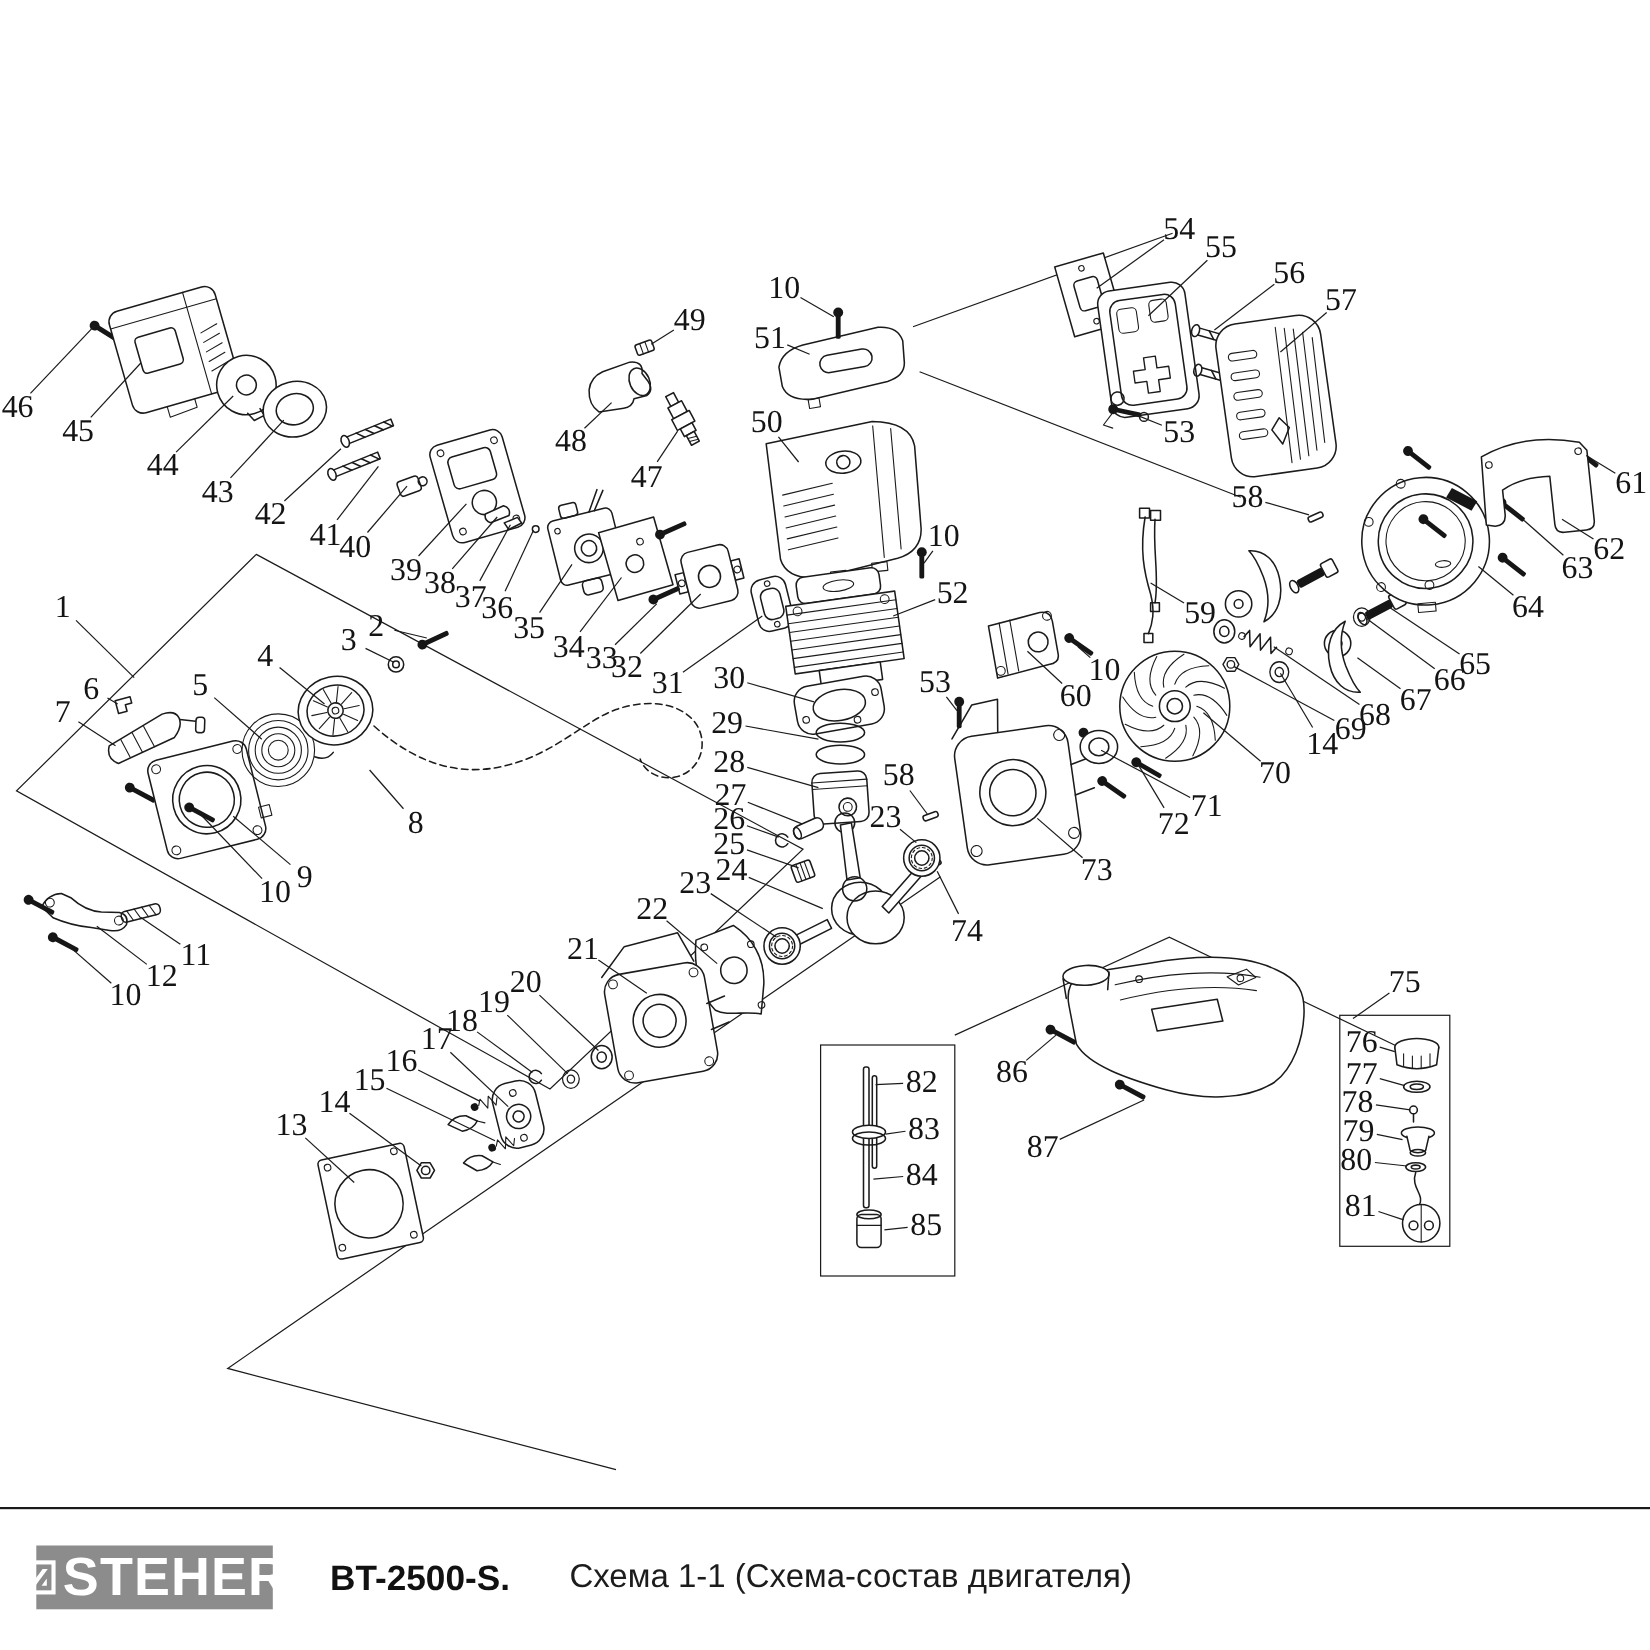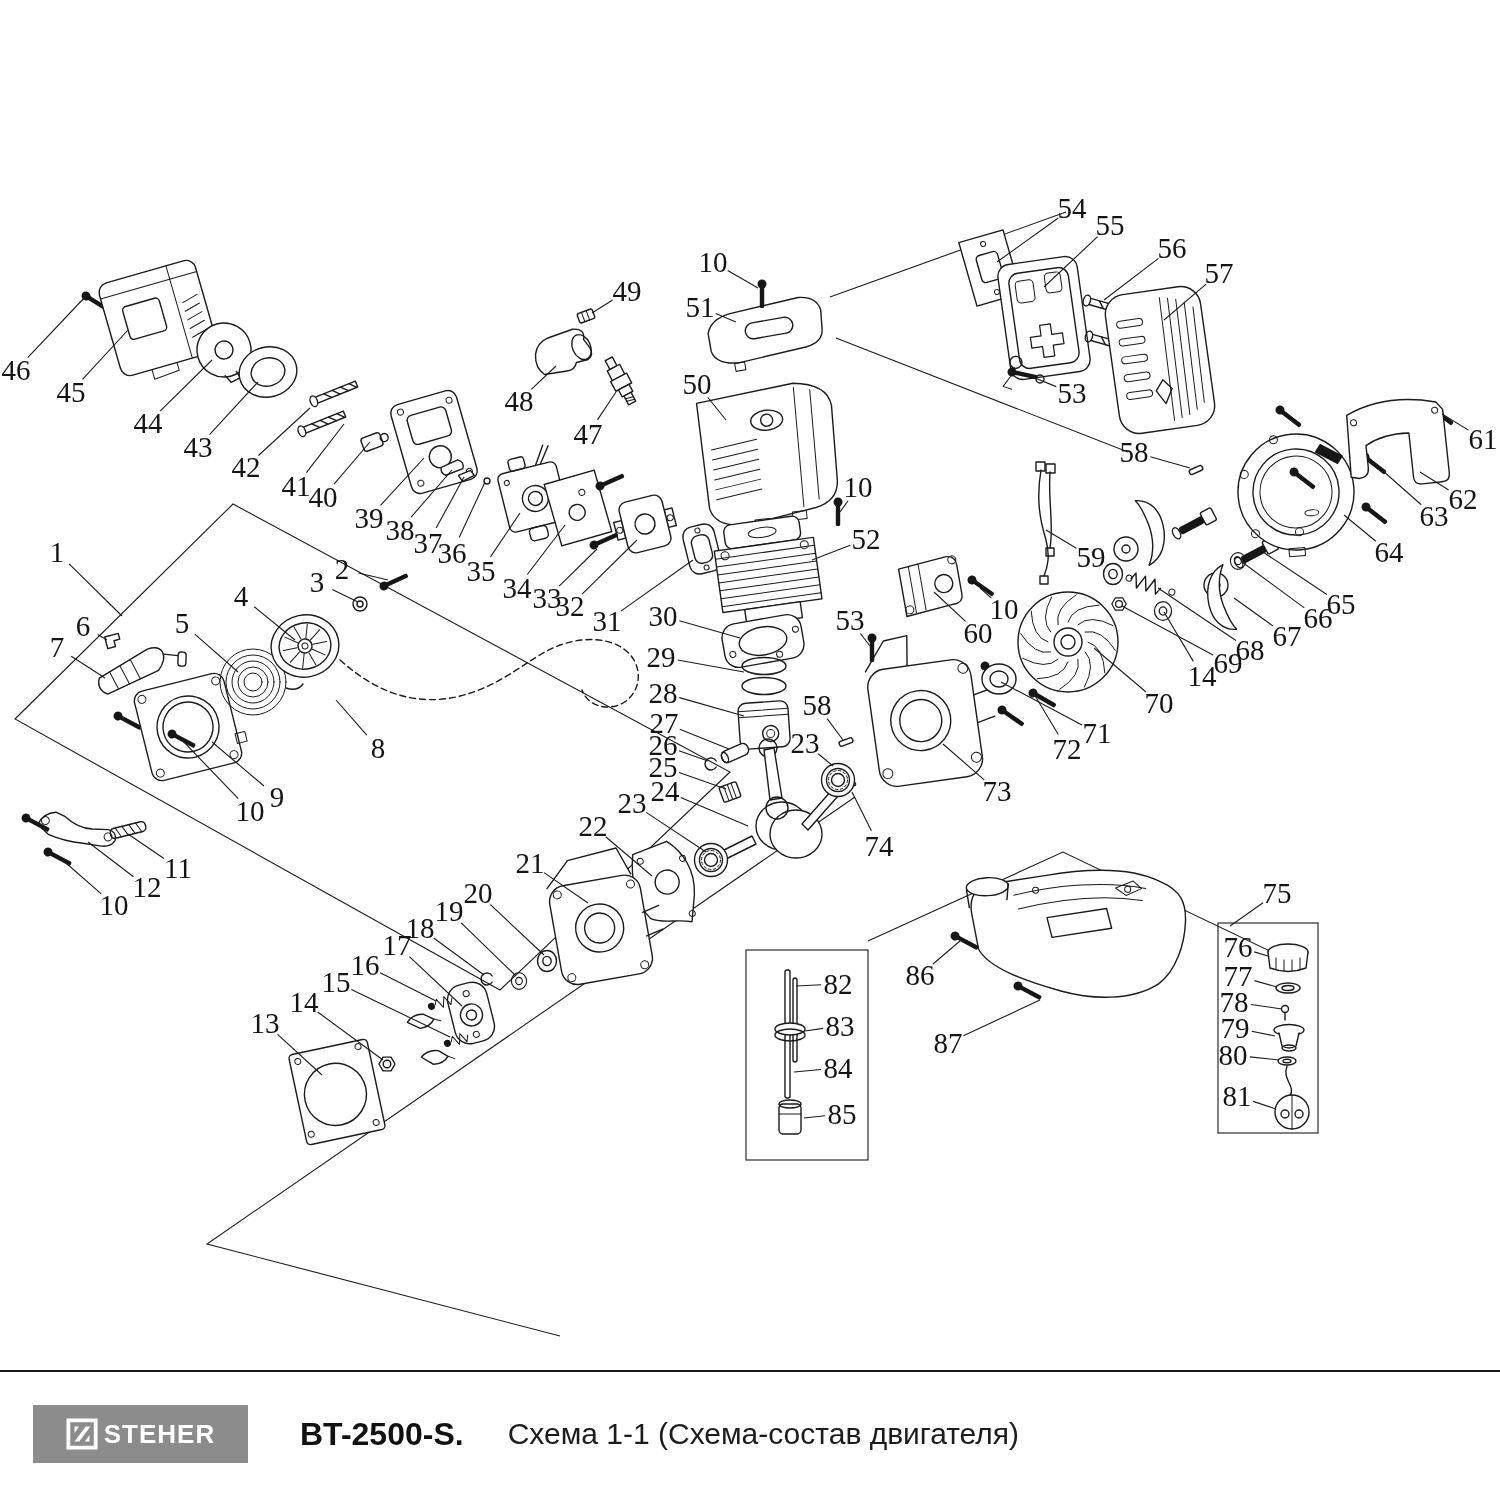"STEHER" .brand-text { font-size: 26px -> 49px }
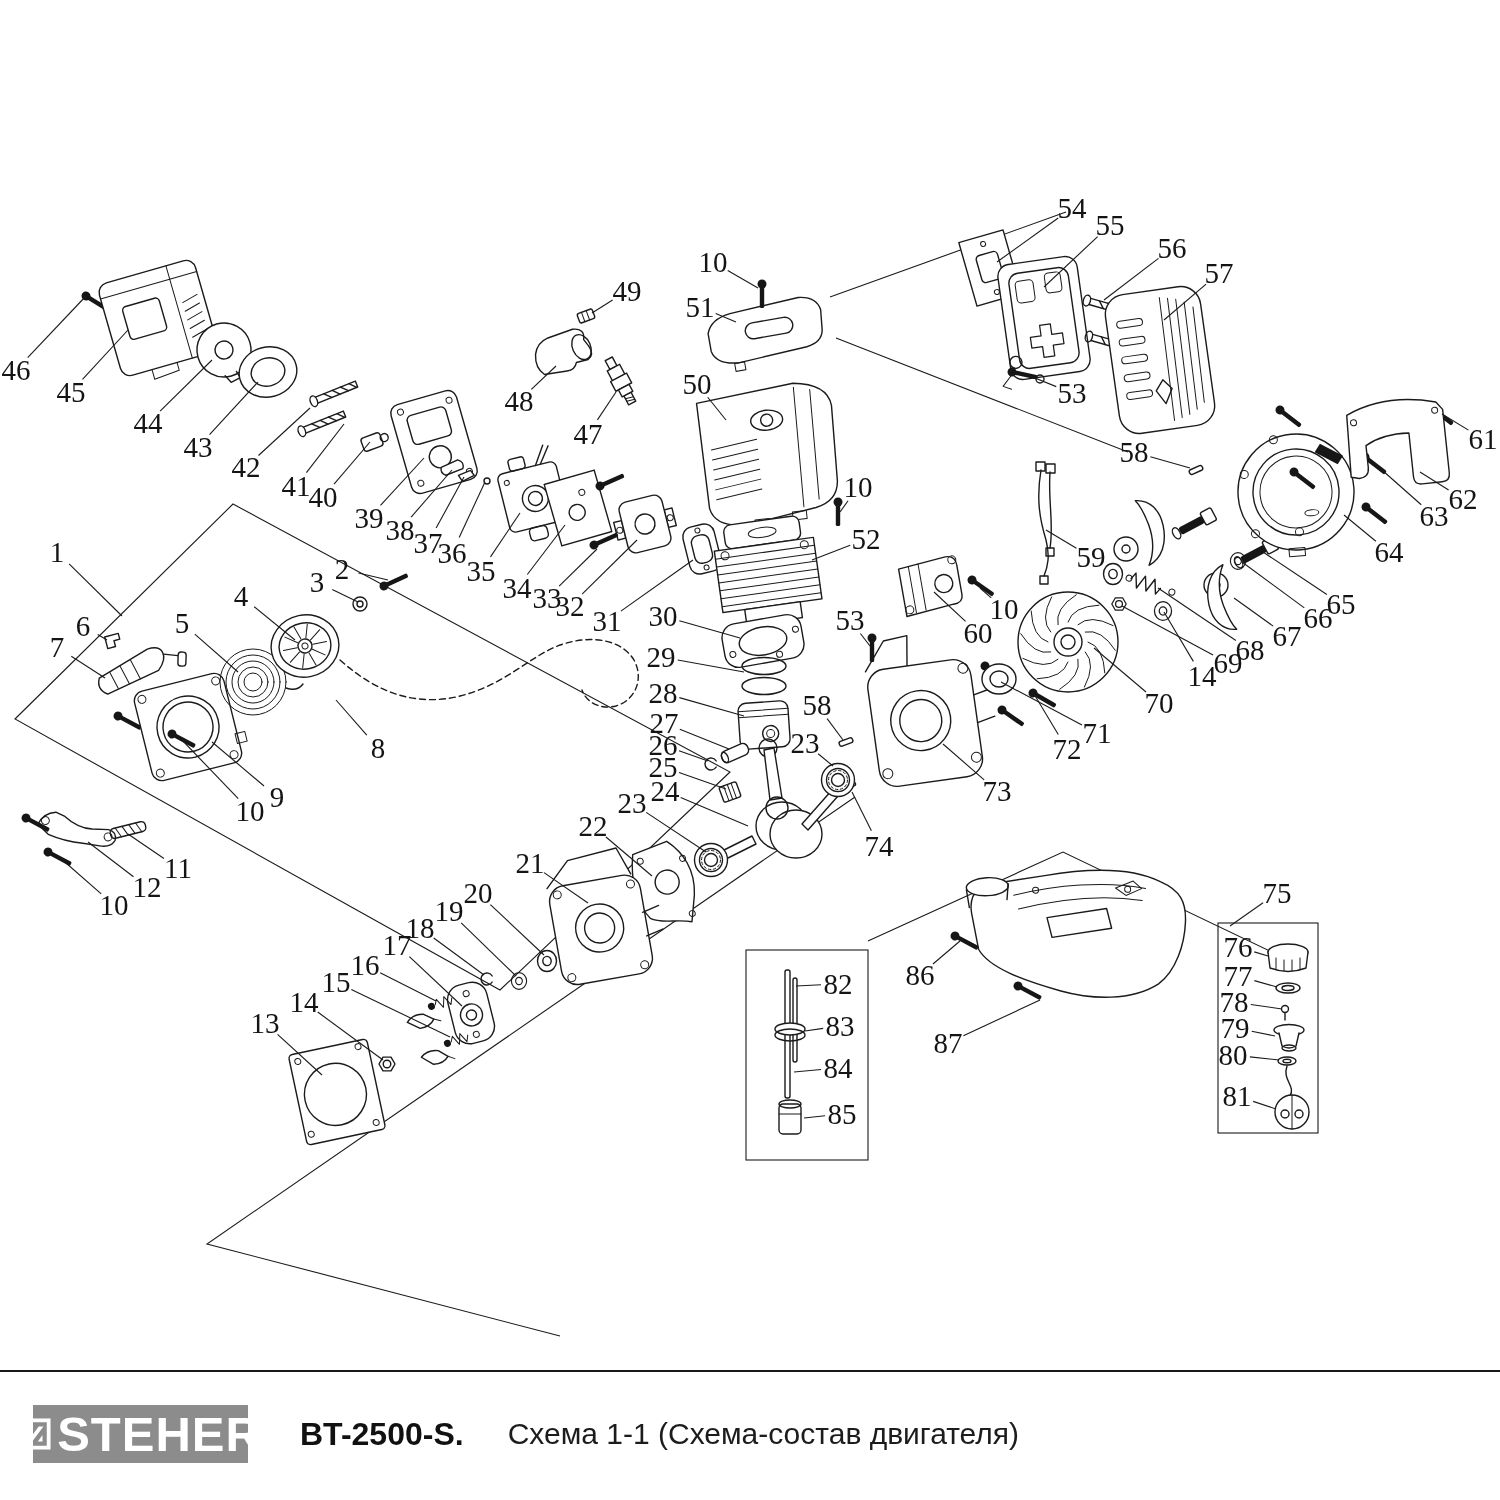"BT-2500-S." .footer-title { gap: none -> 10px }
